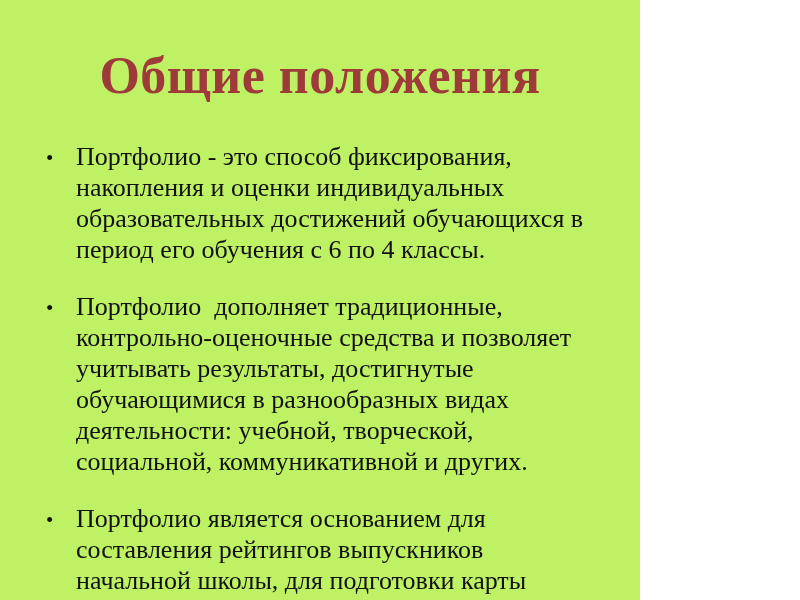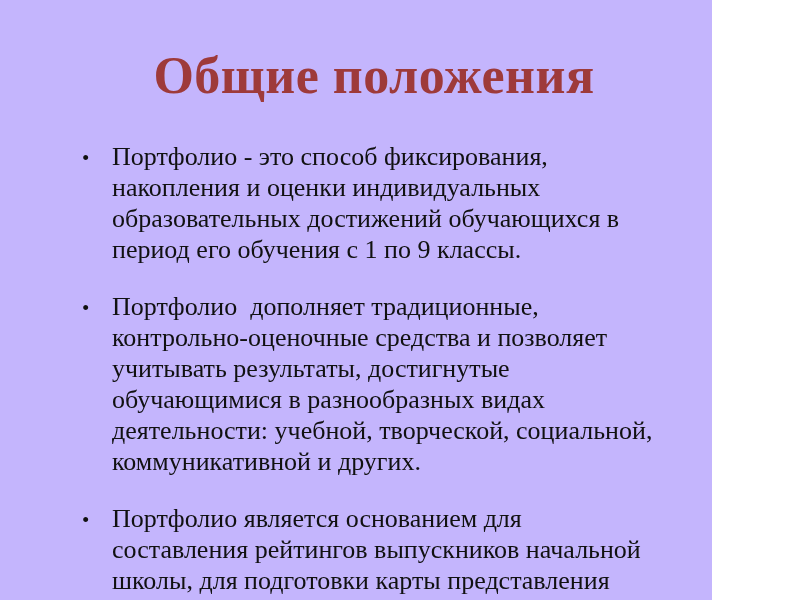"Общие положения" .slide { background: #c4b5fd -> #bef264; padding-left: 36px -> none; width: 712px -> 640px }
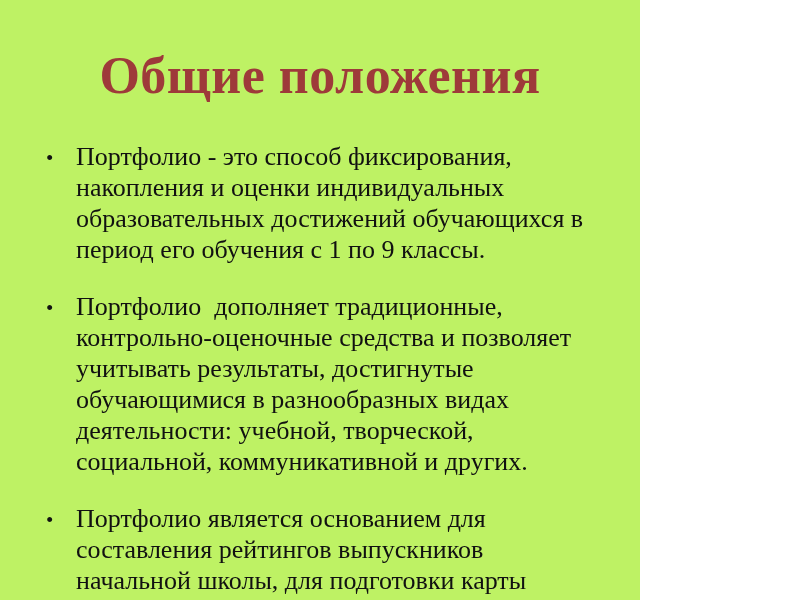"Портфолио - это способ фиксирования," span.bullet-text { text: 1 по 9 -> 6 по 4 }
